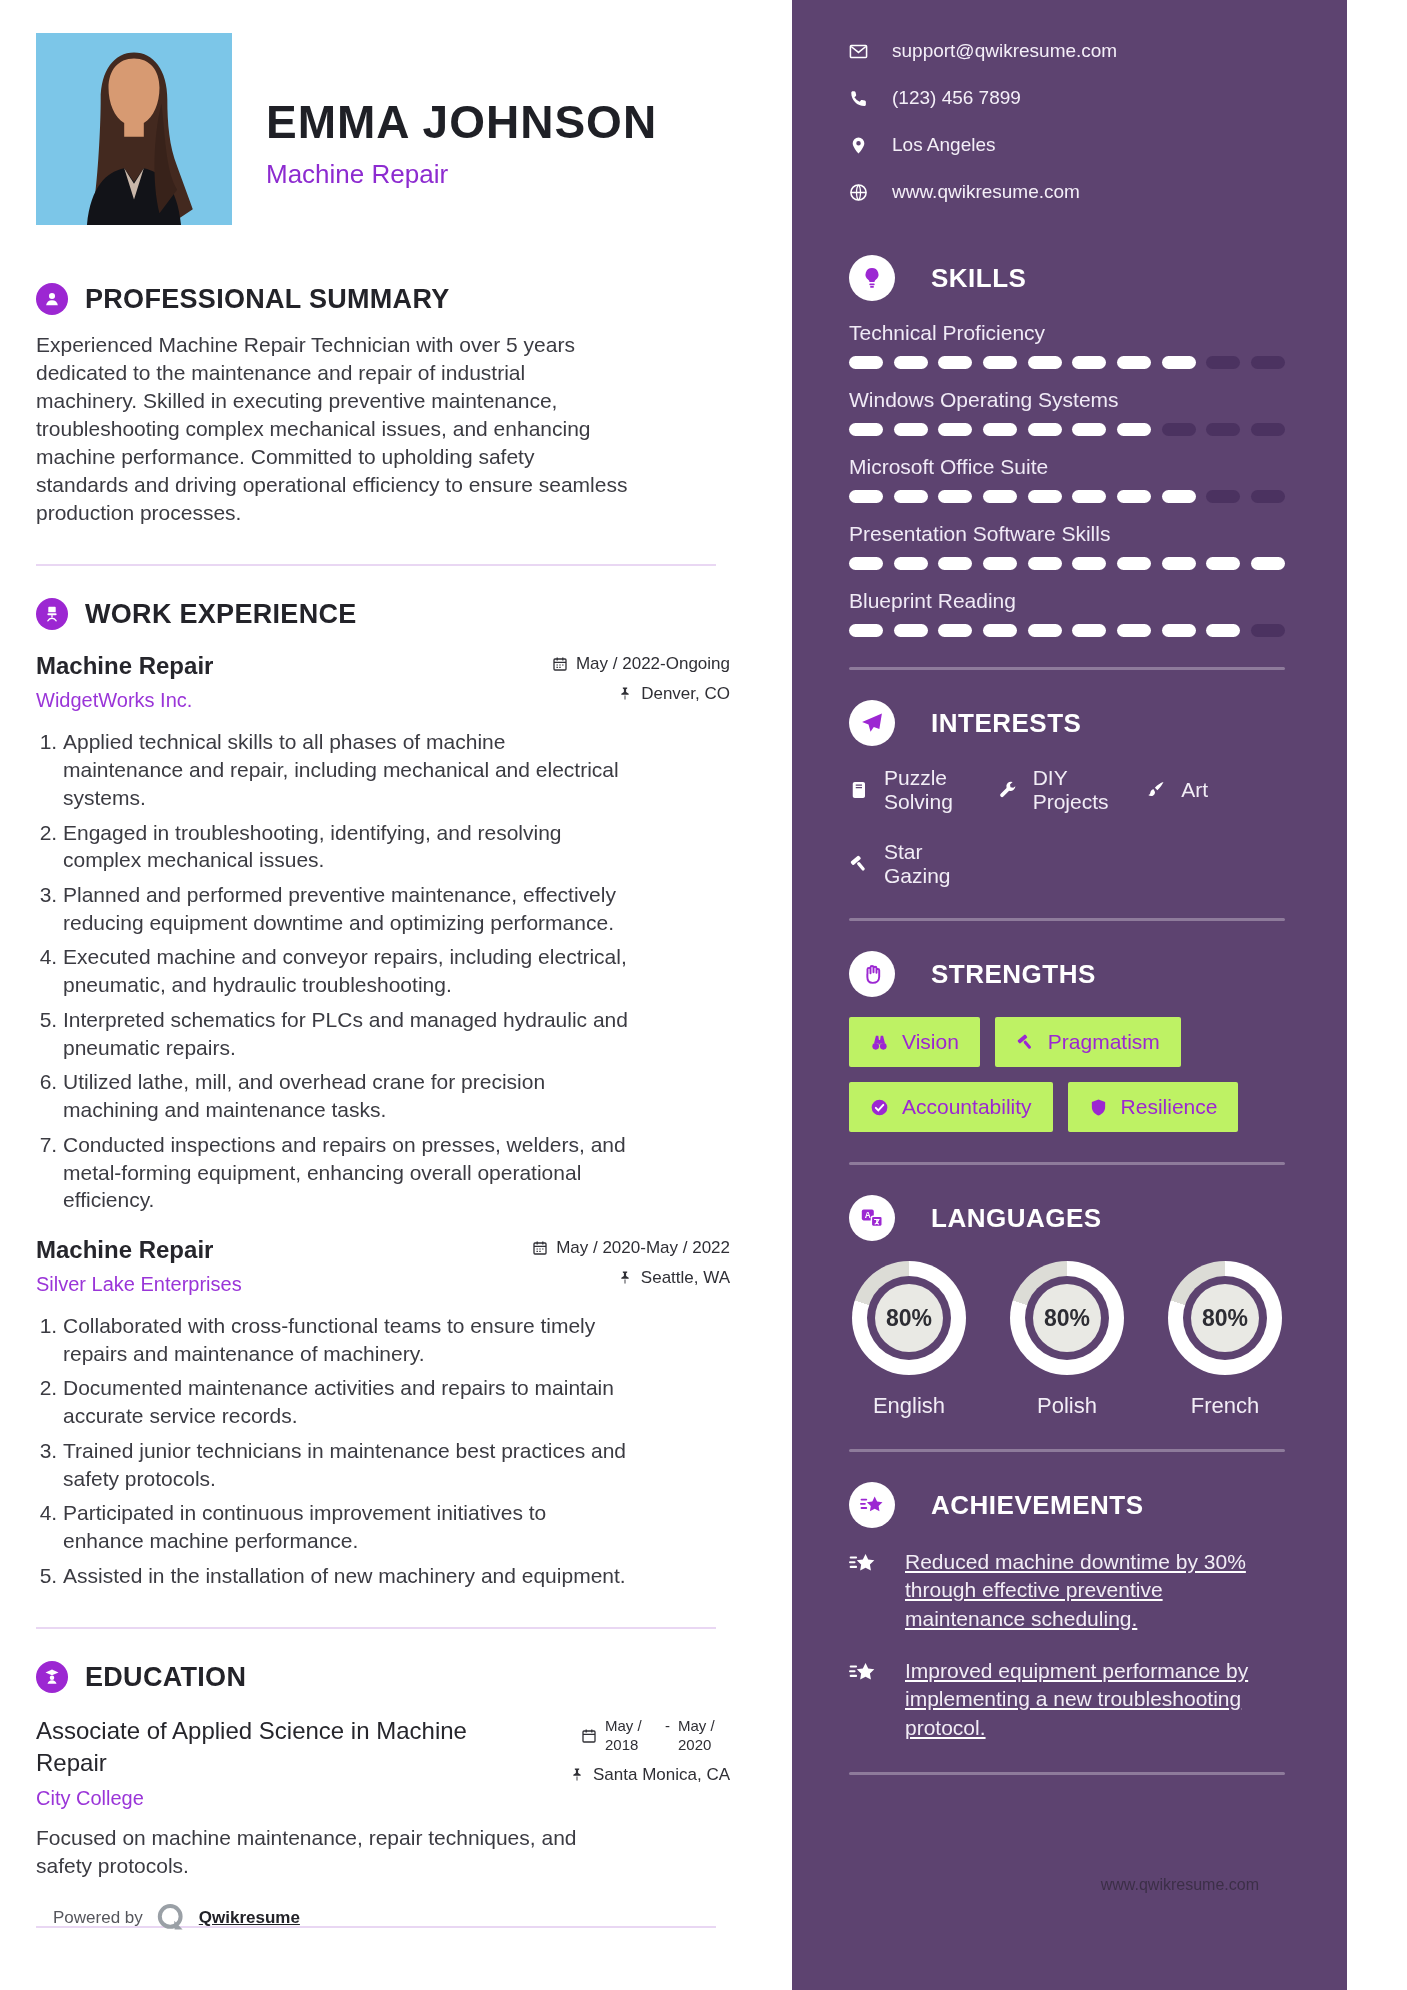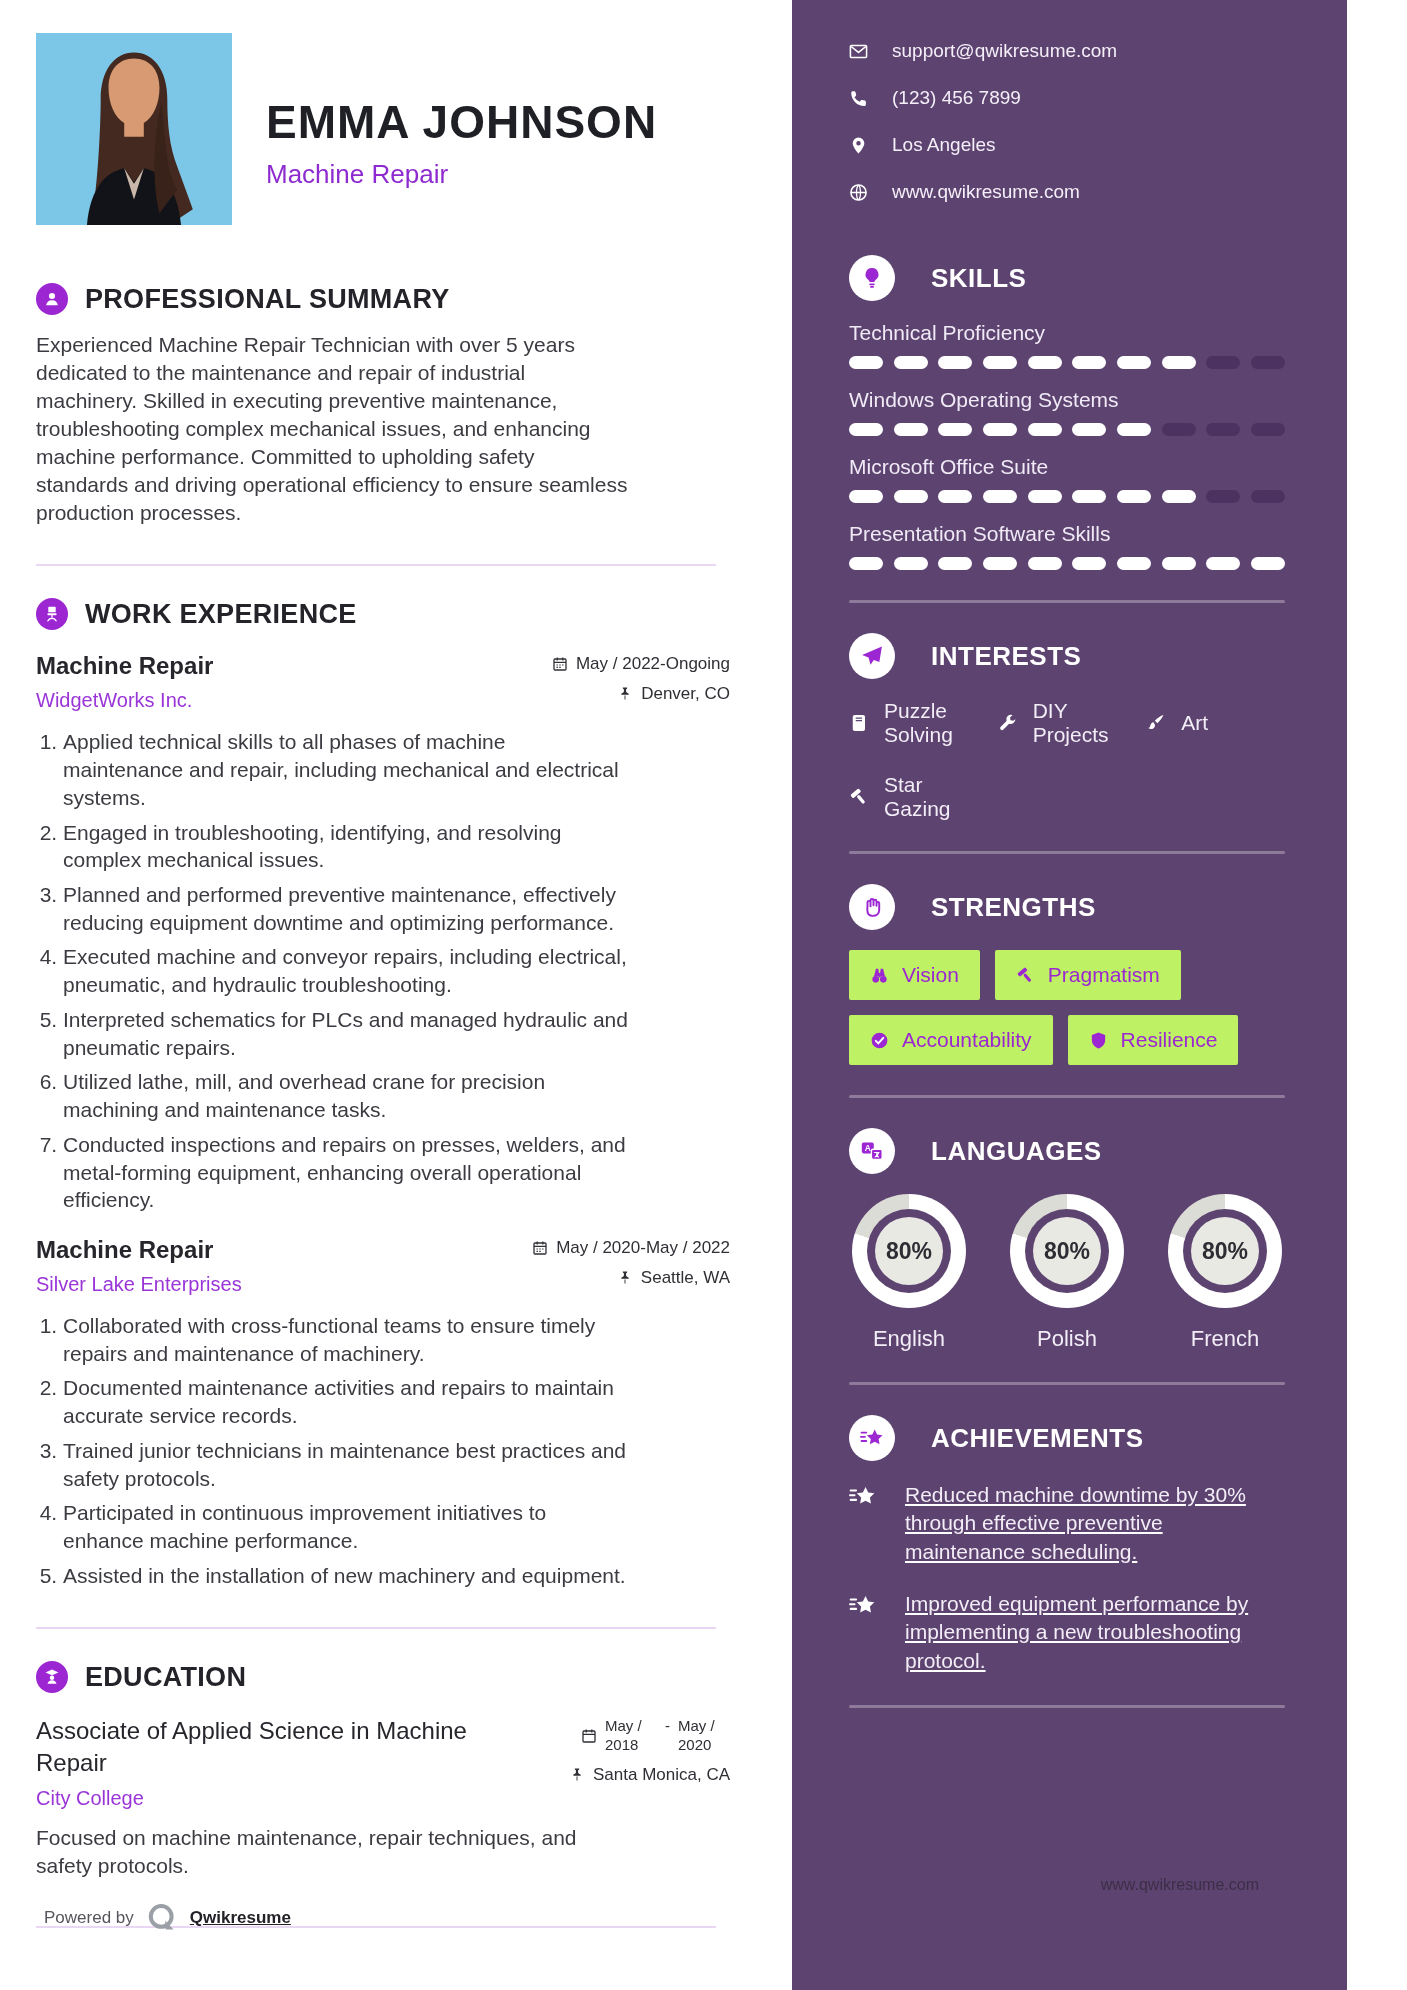"Blueprint Reading" div.skill { html: none -> <div> <div>Blueprint Reading</div> <div> <span></span> <span></span> <span></span> <span></span> <span></span> <span></span> <span></span> <span></span> <span></span> <span></span> </div> </div> }
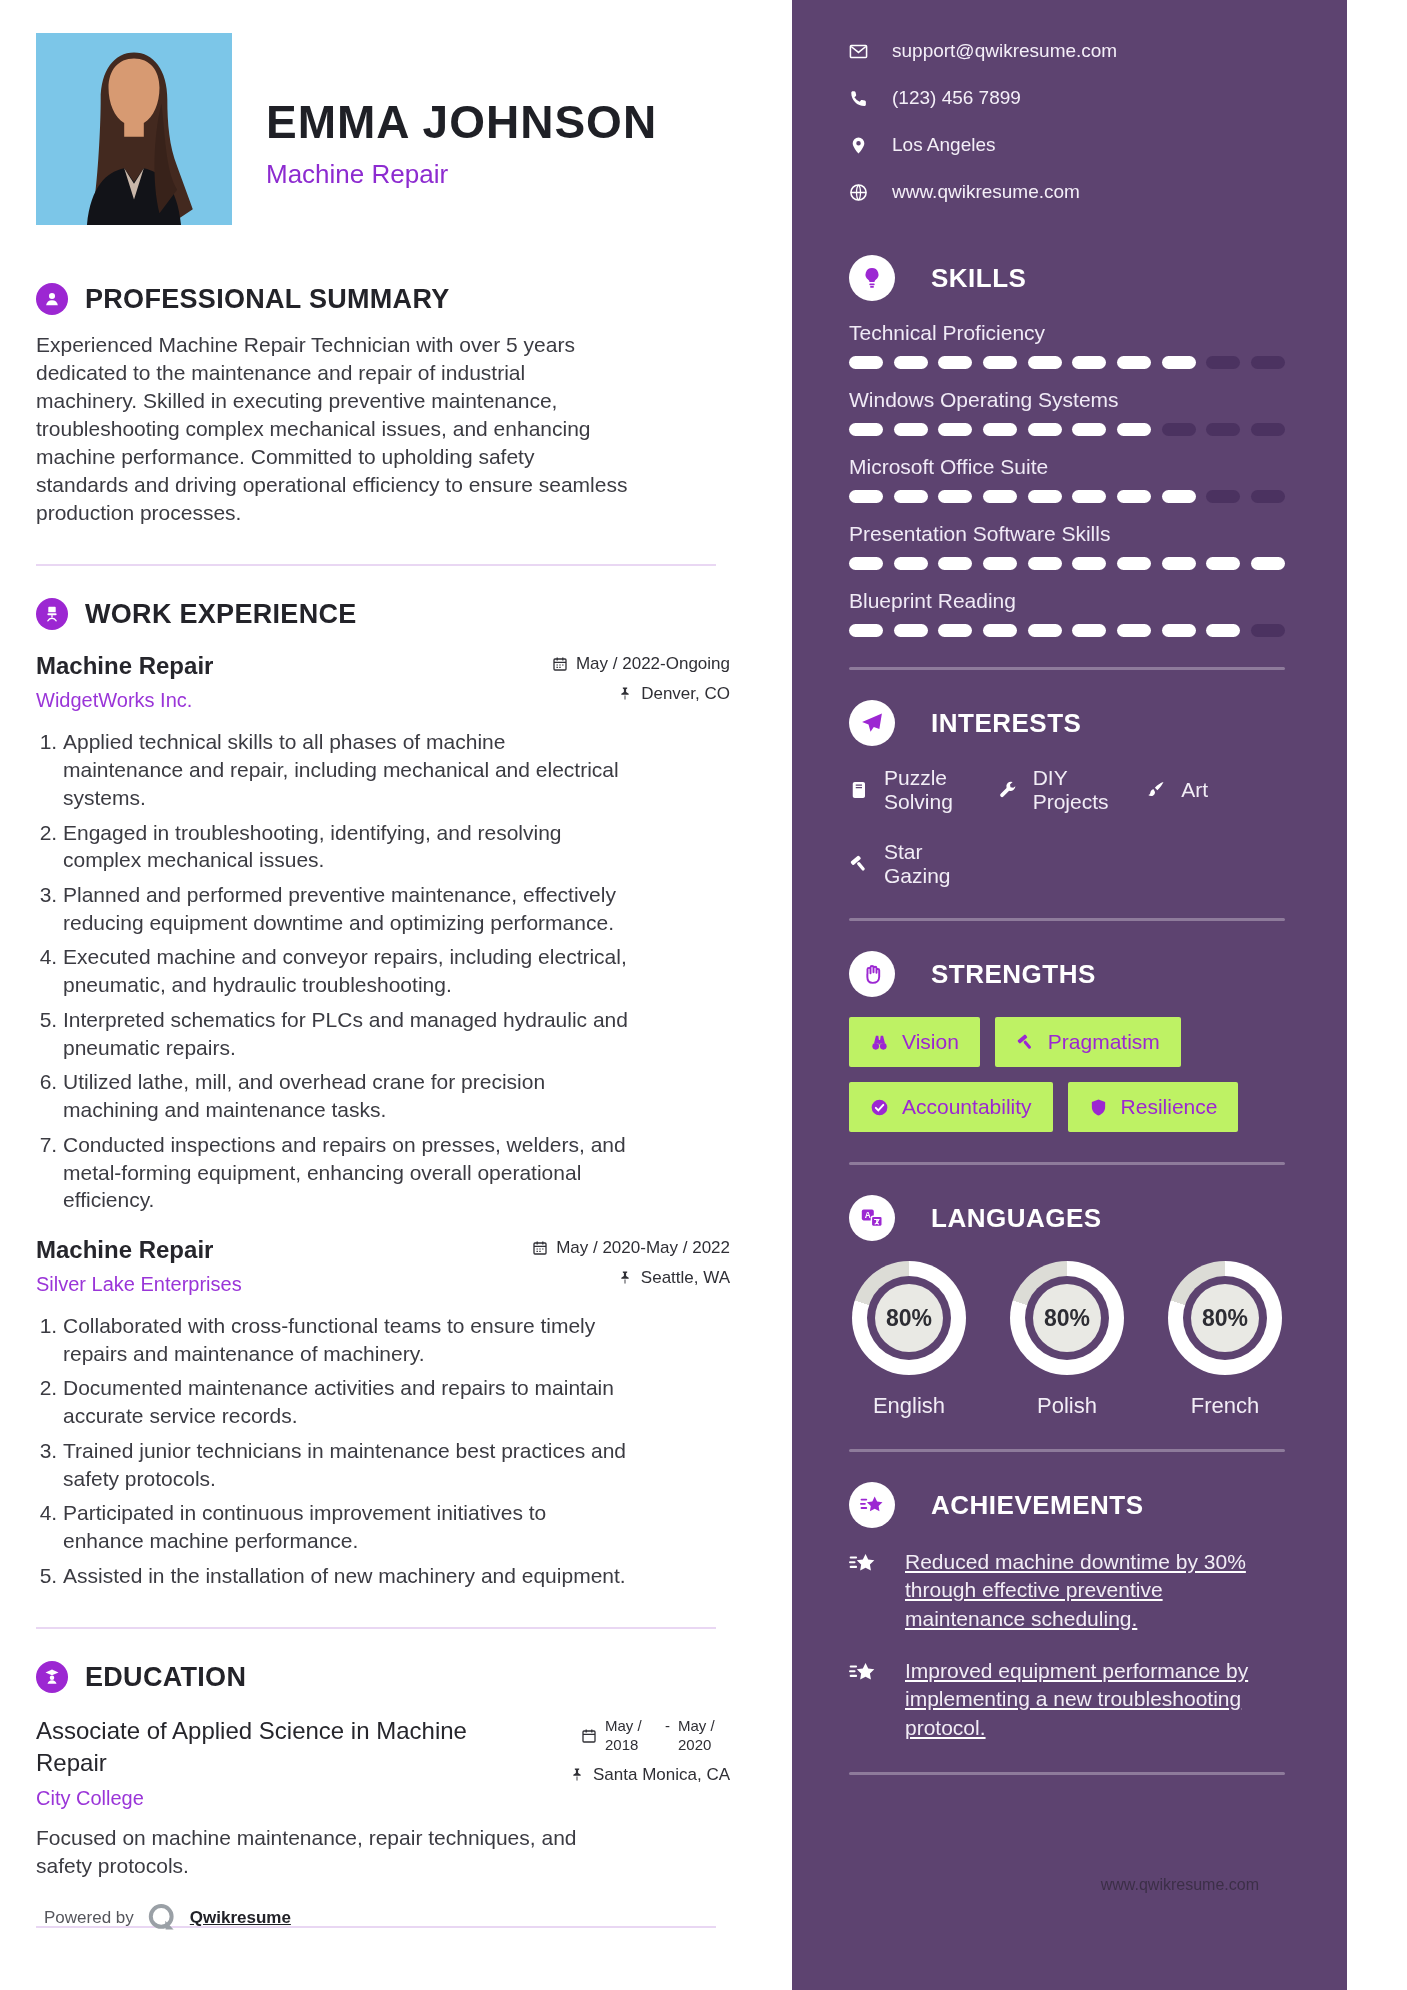"Powered by" .footer { left: 44px -> 53px }
